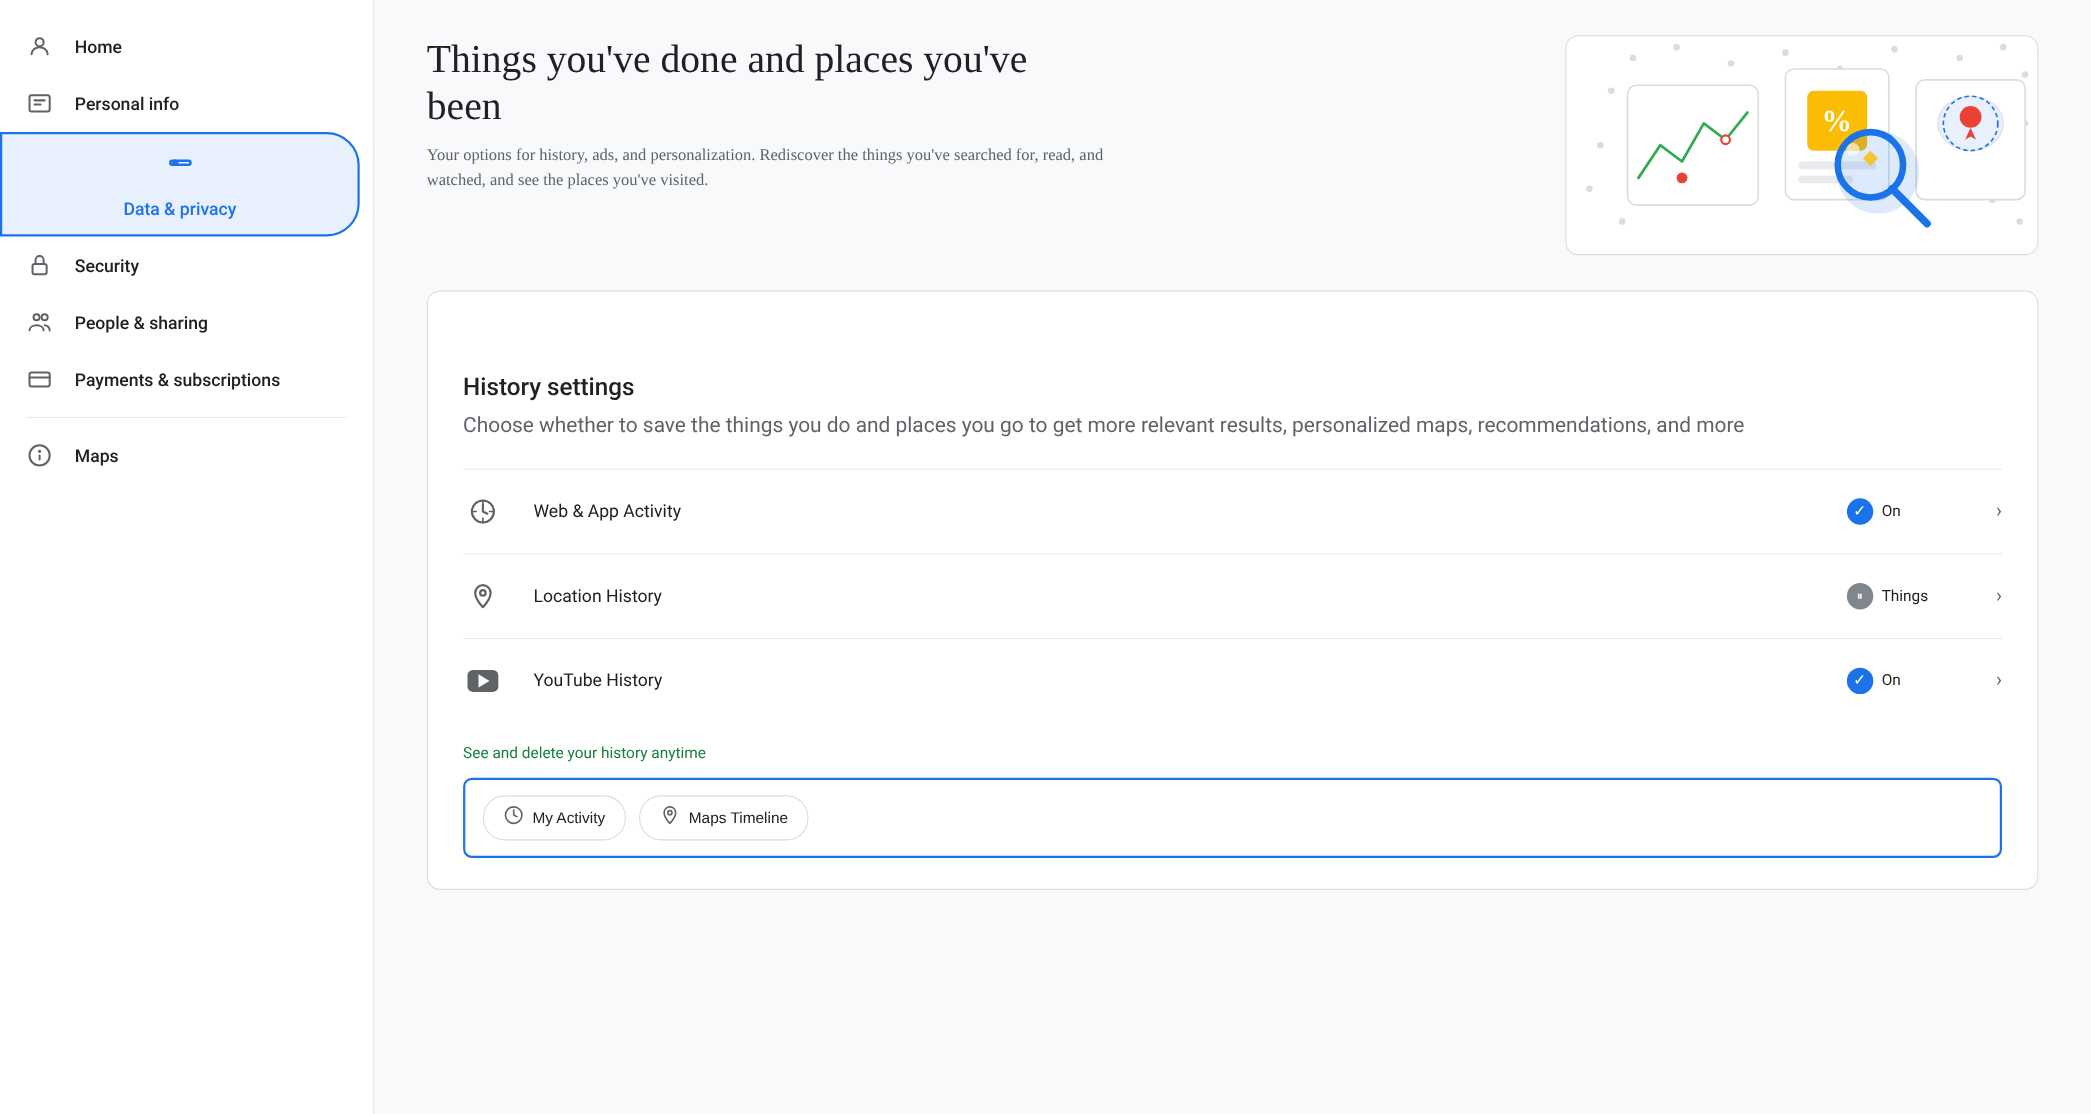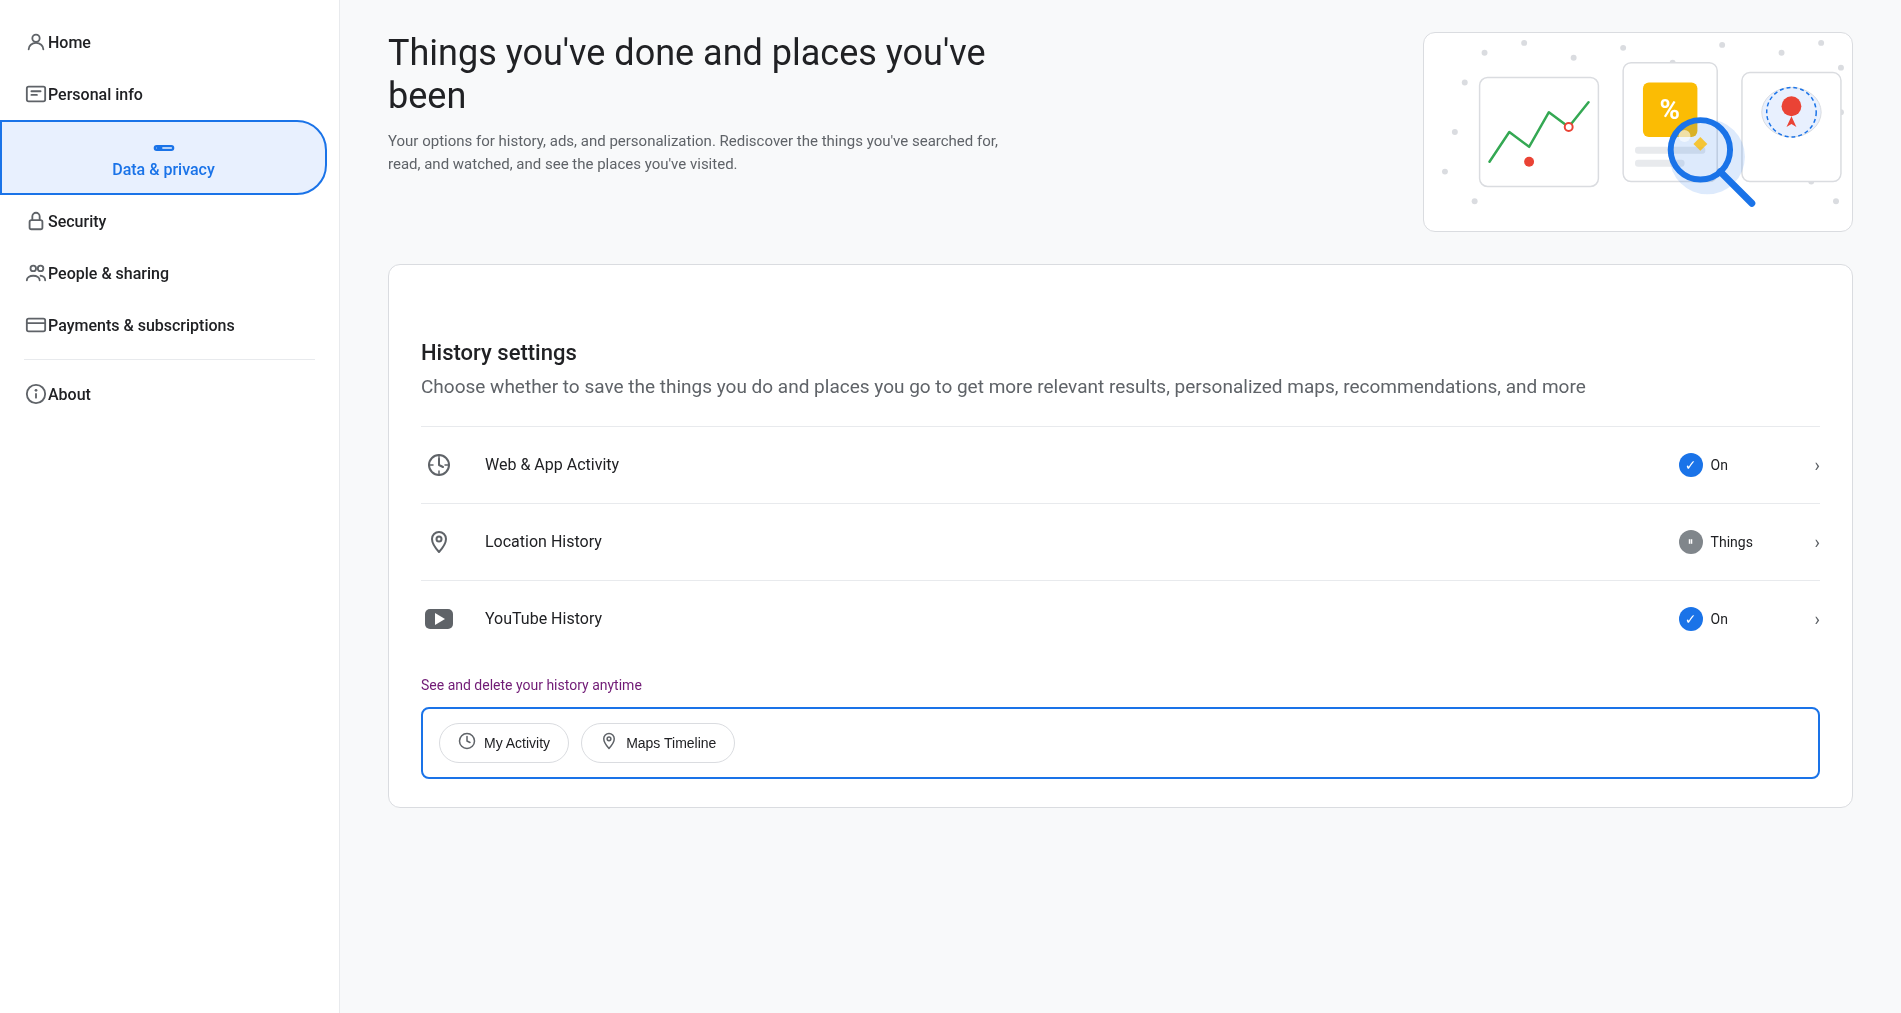"Home" .sidebar-item { gap: none -> 20px }
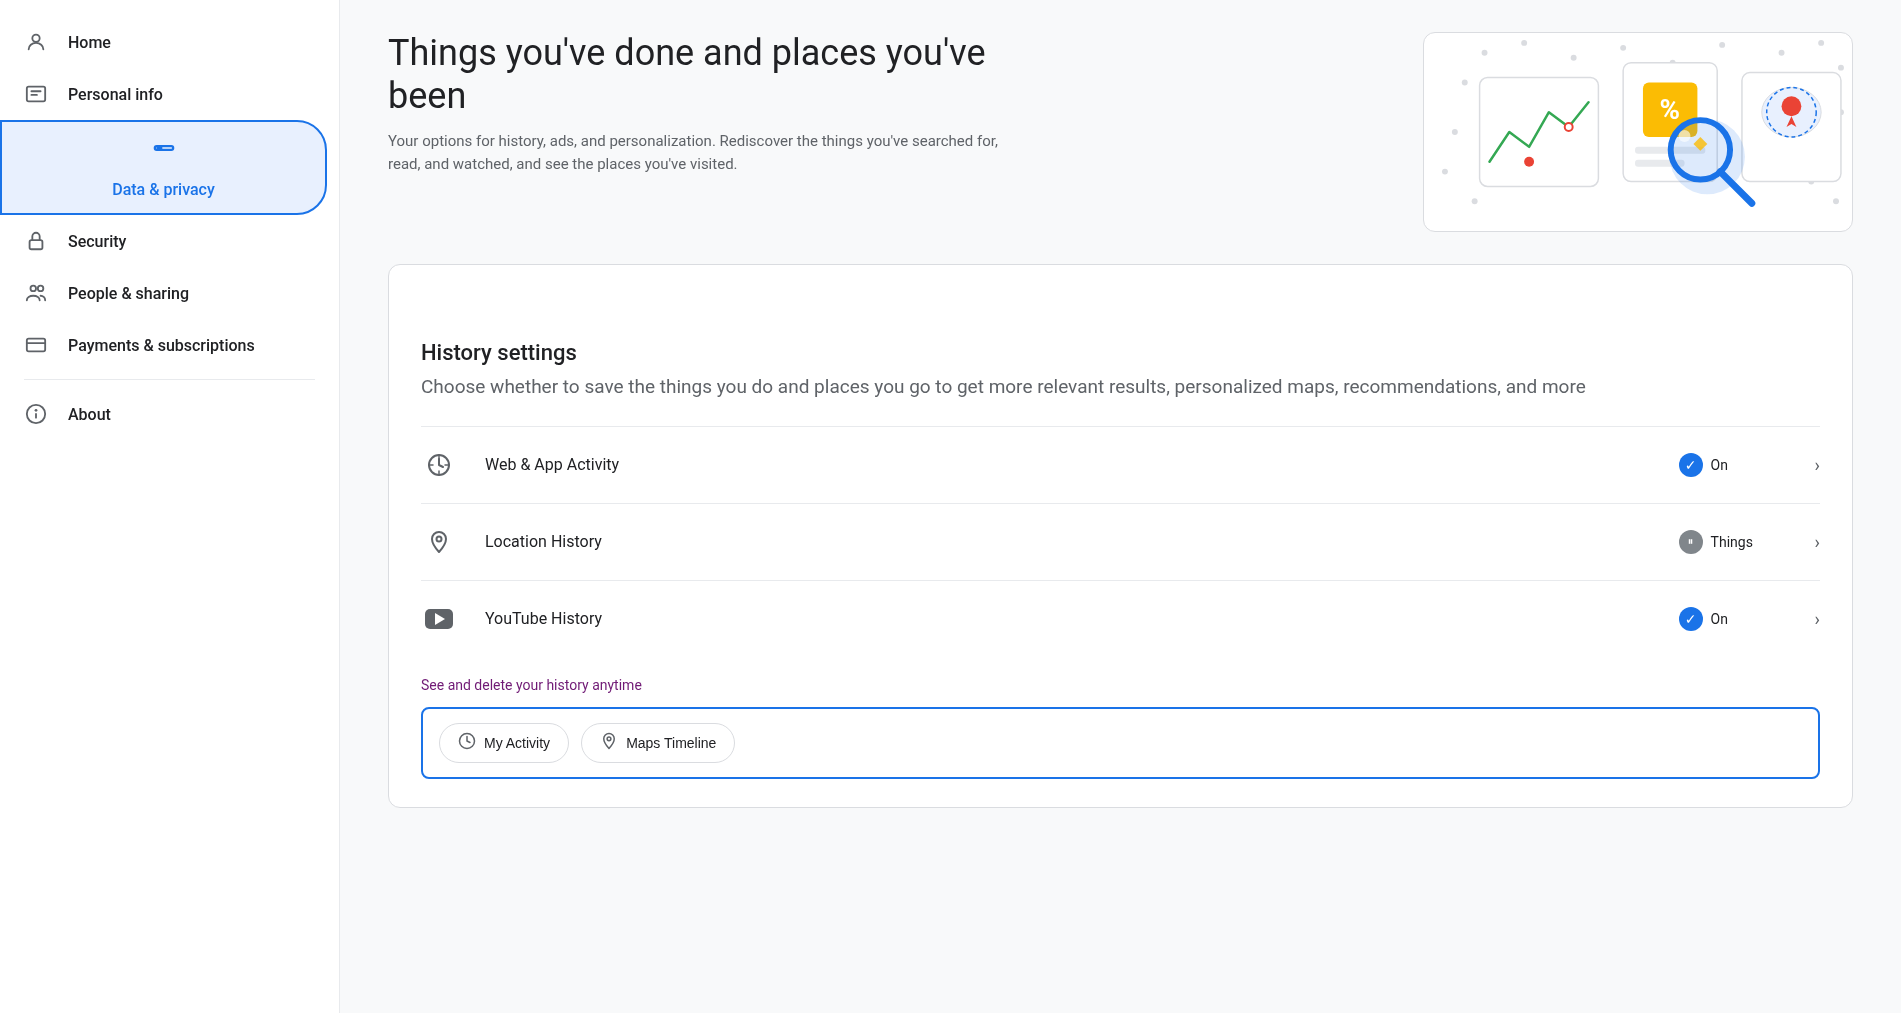"Things you've done and places" .page-header { font-family: none -> Liberation Serif, serif }
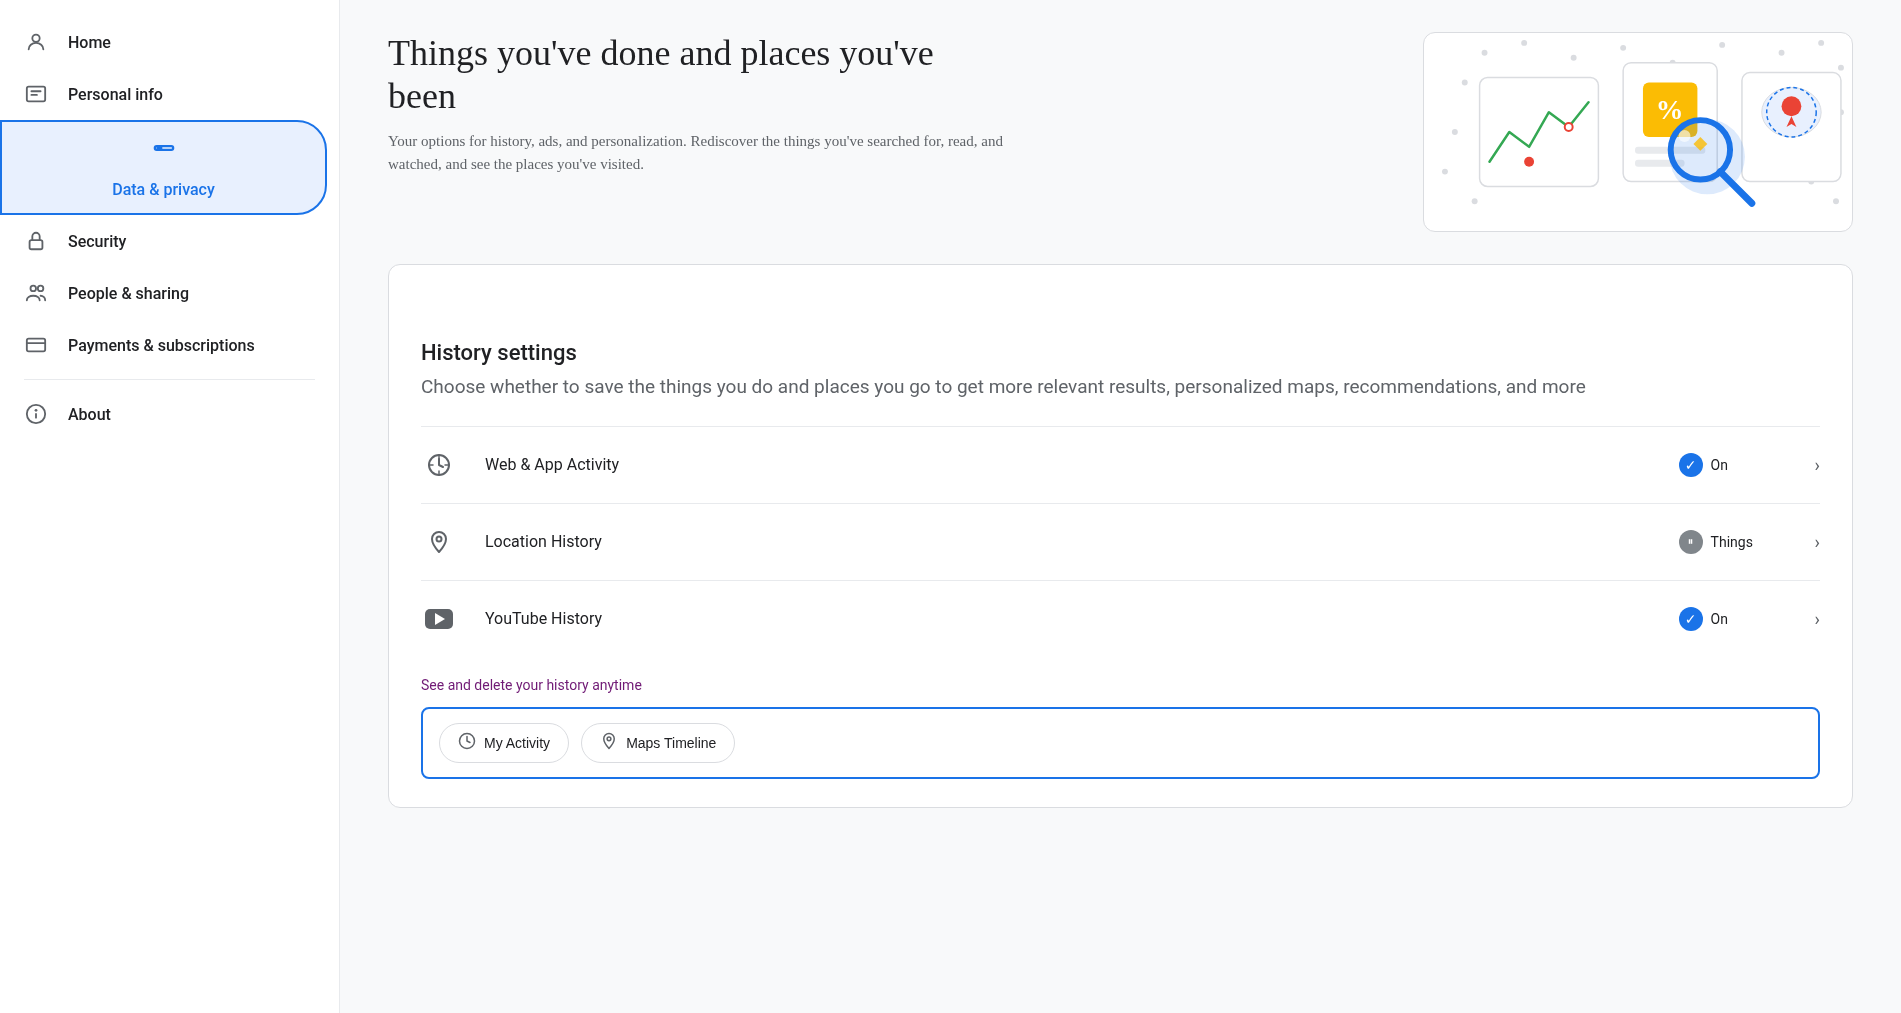"About" span { text: About -> Maps }
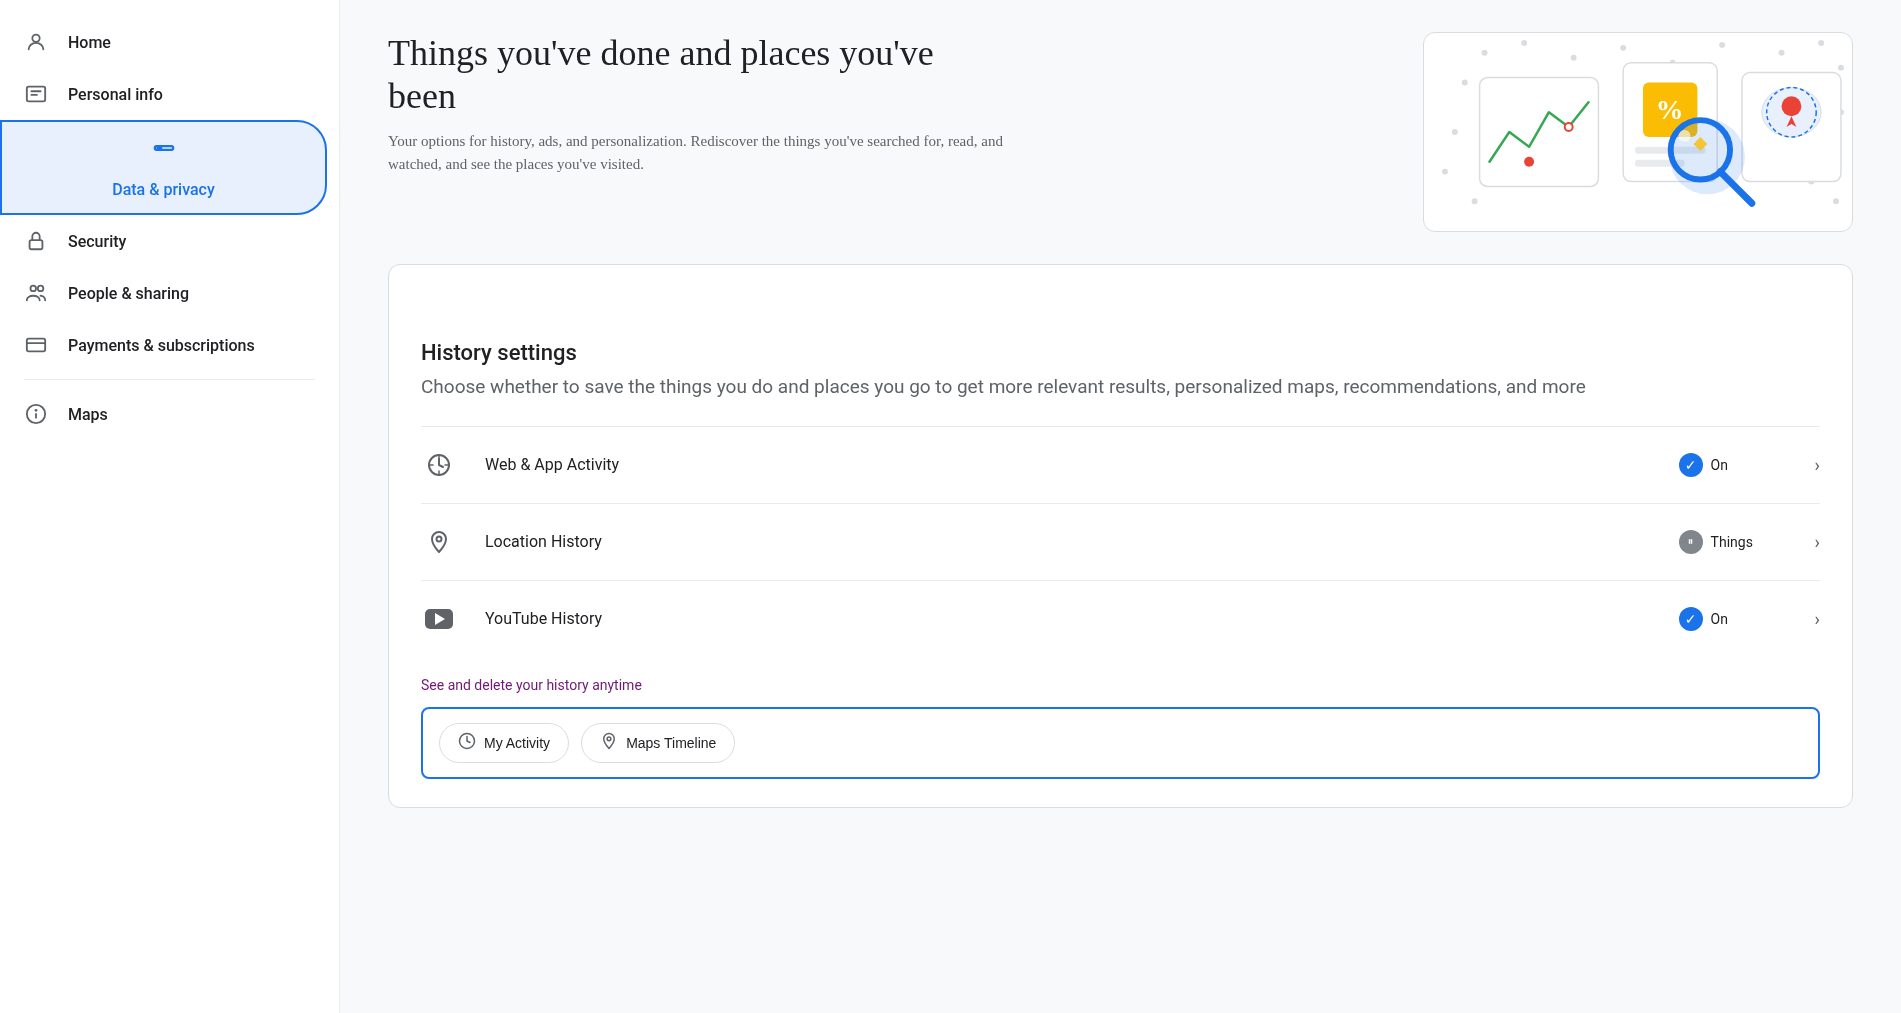"See and delete your history" .see-delete-text { color: #701a75 -> #15803d }
